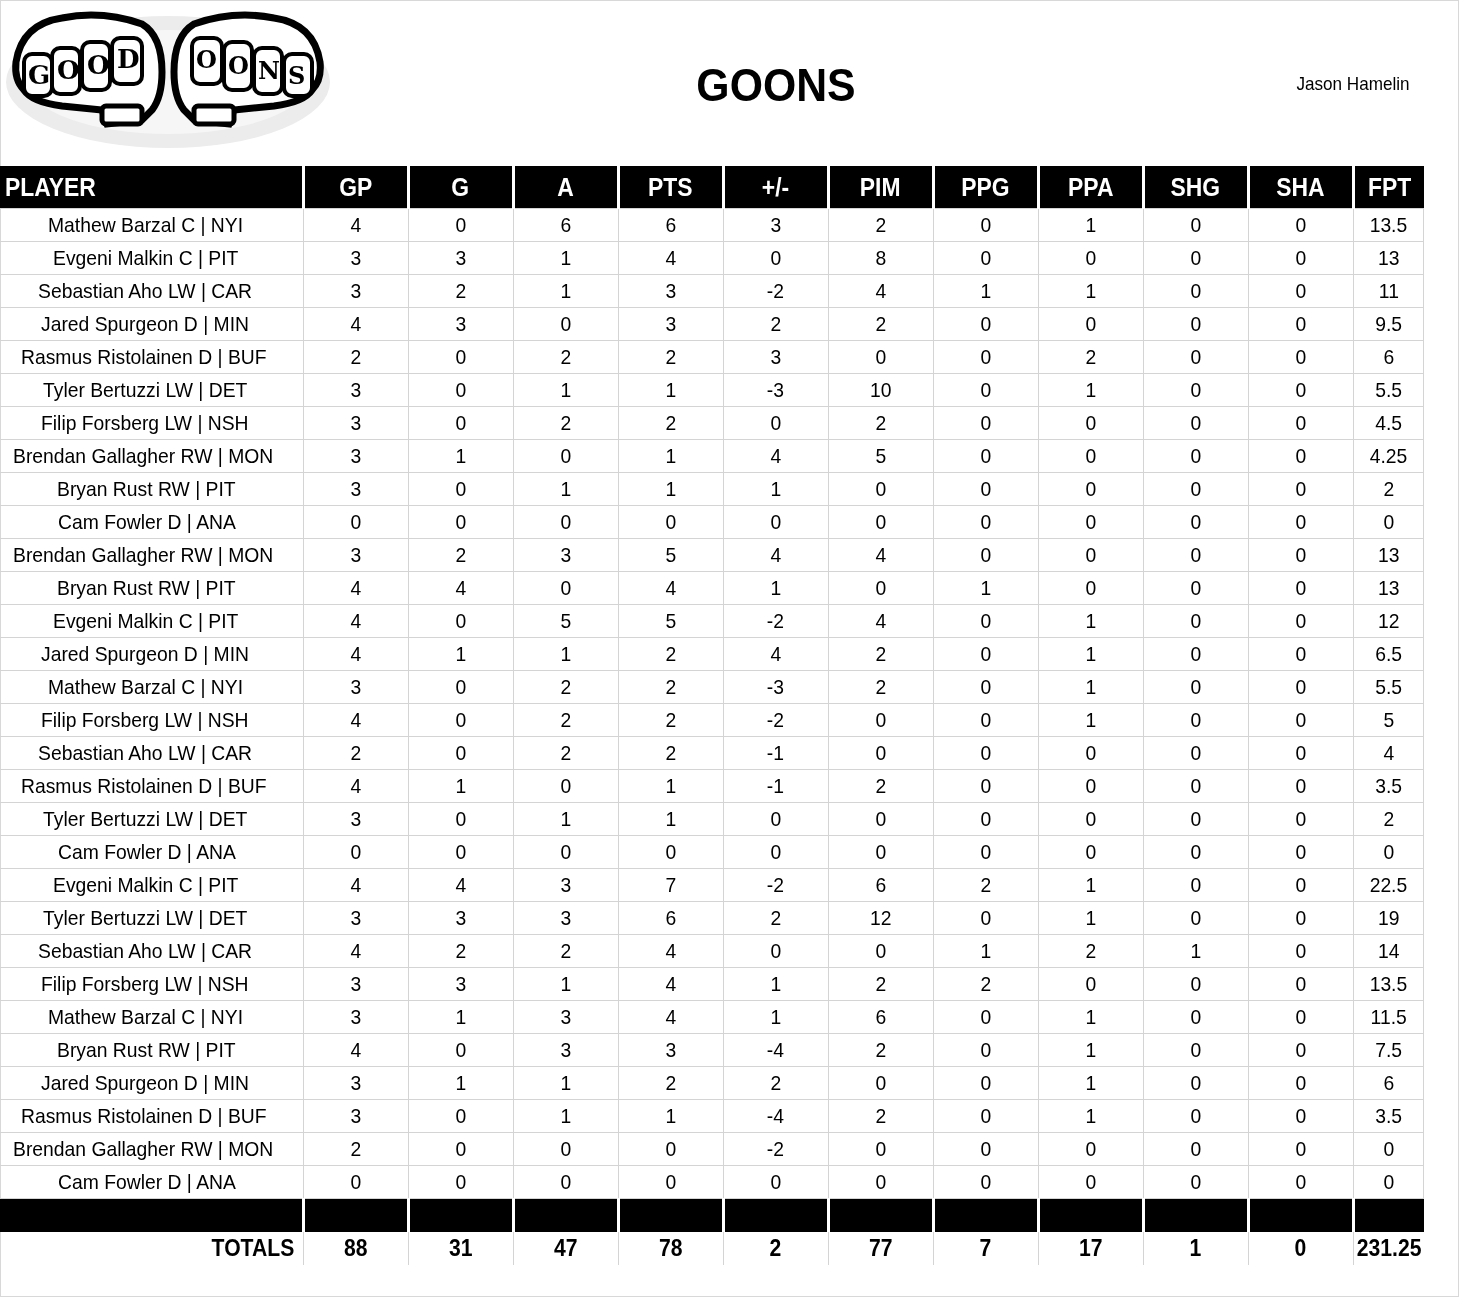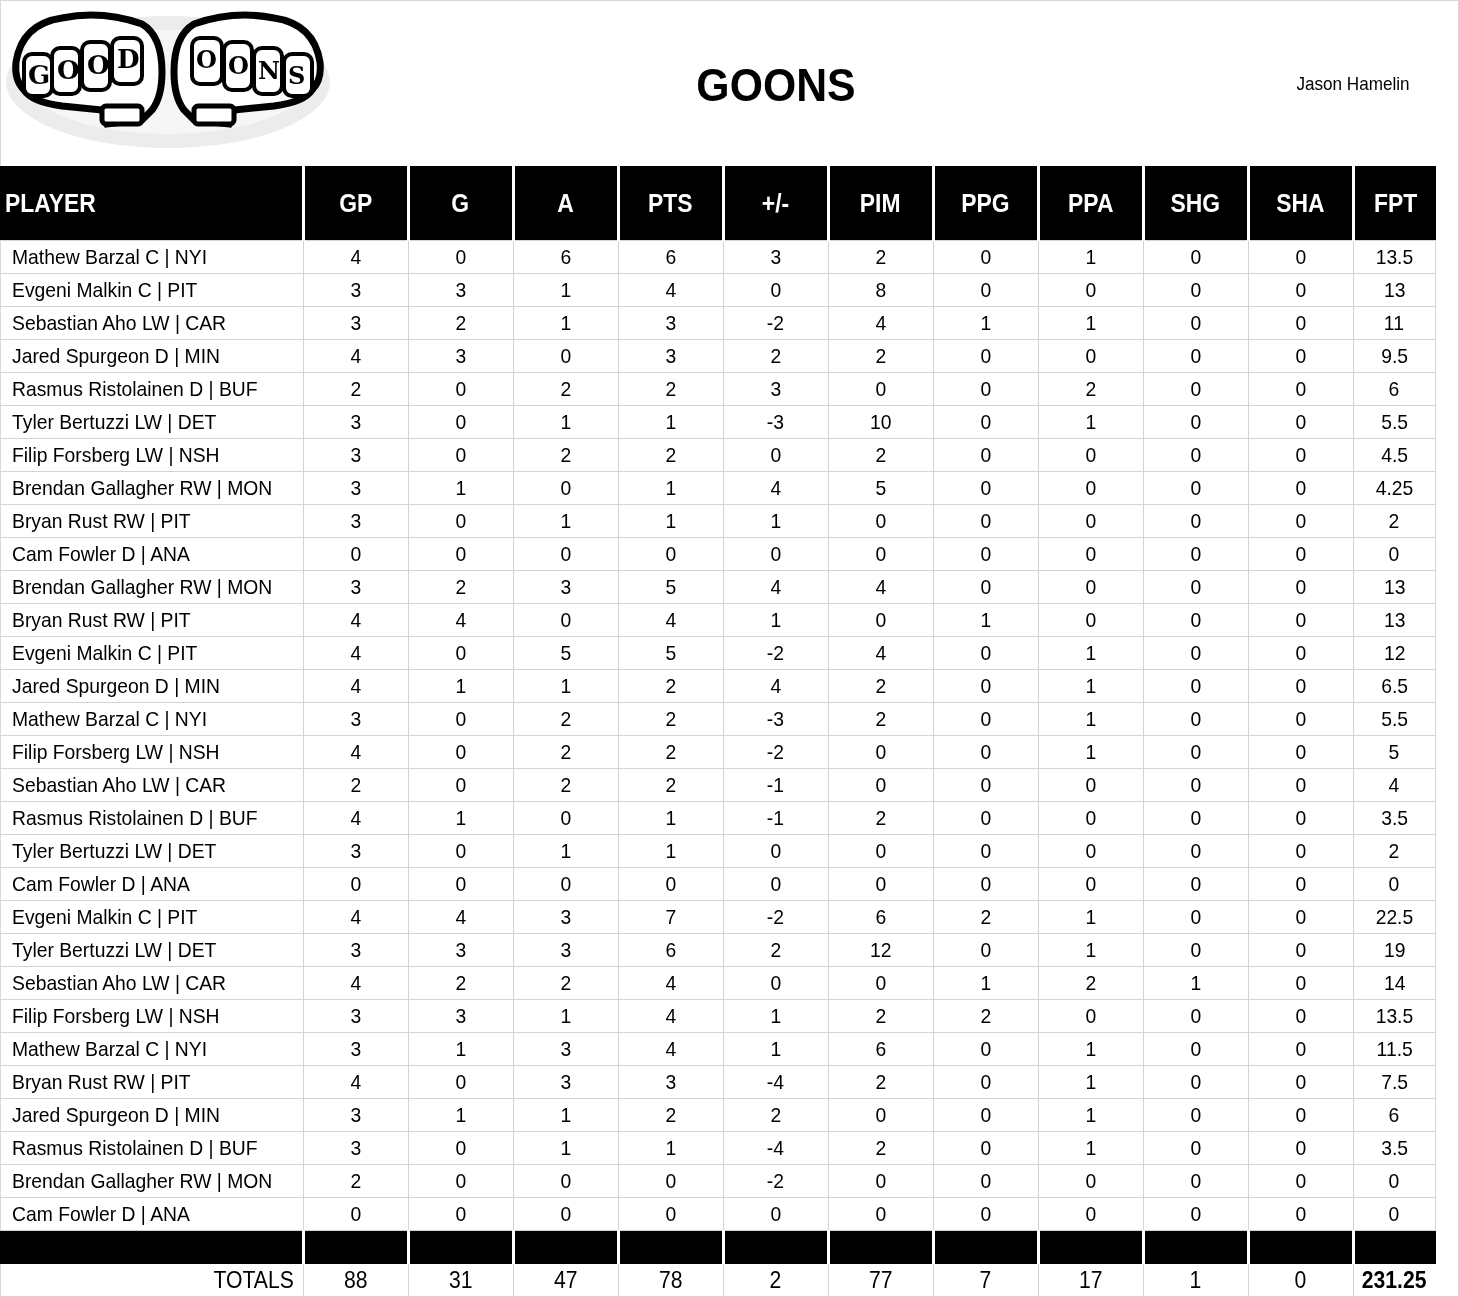"PLAYER" thead th { padding: 16px -> 0 }
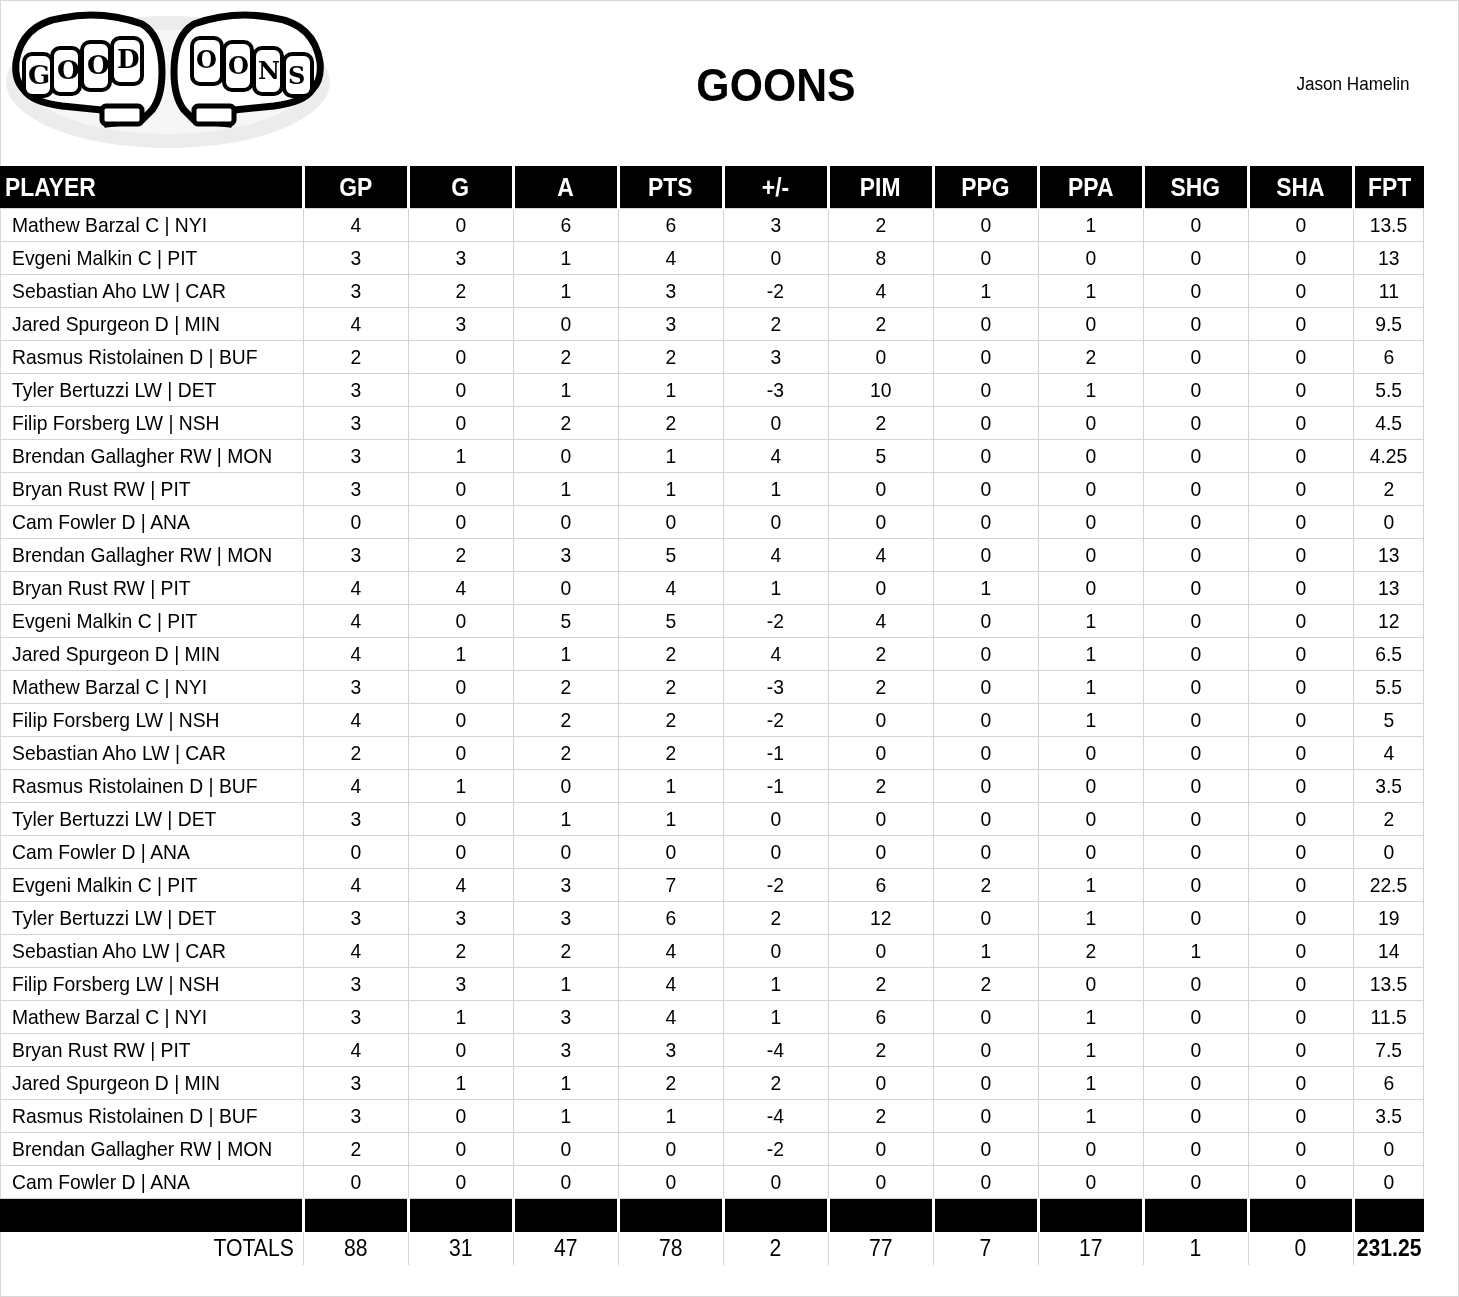"Mathew Barzal C | NYI" tbody td.player { padding-left: 12px -> 6px; text-align: left -> center }
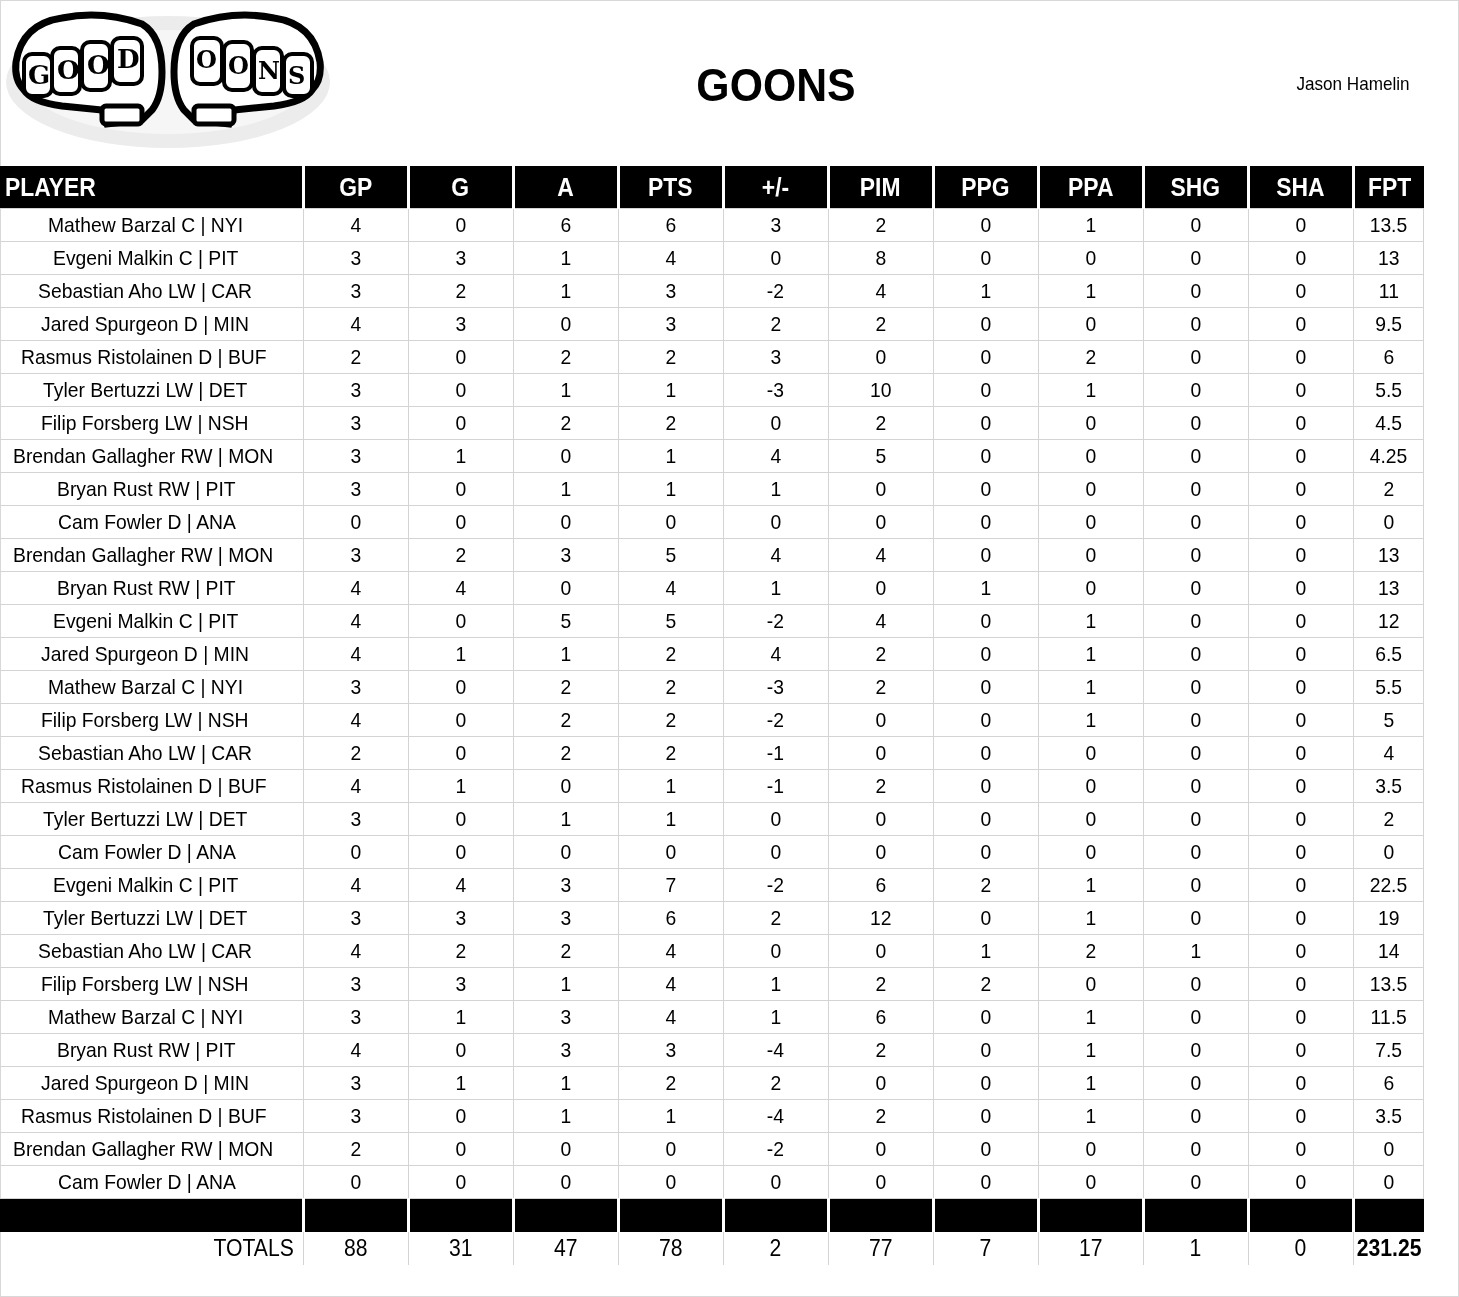"TOTALS" tr.totals td { font-weight: none -> bold }
